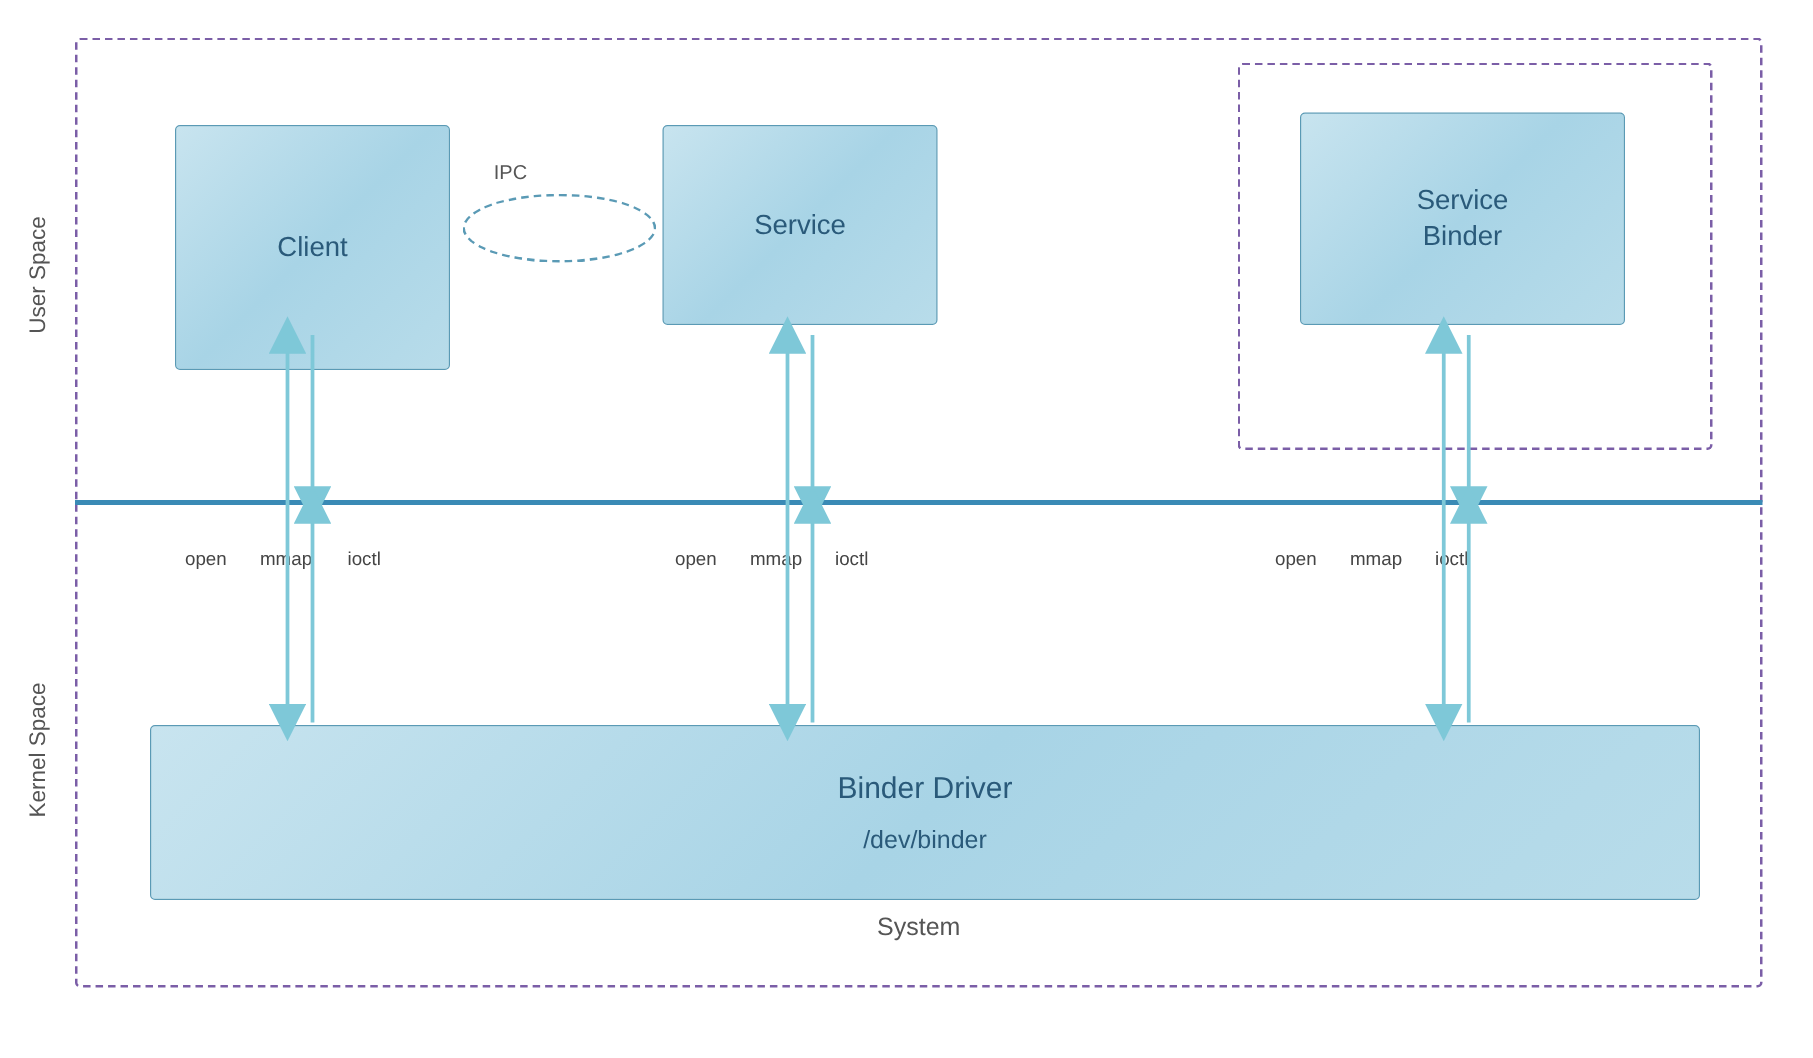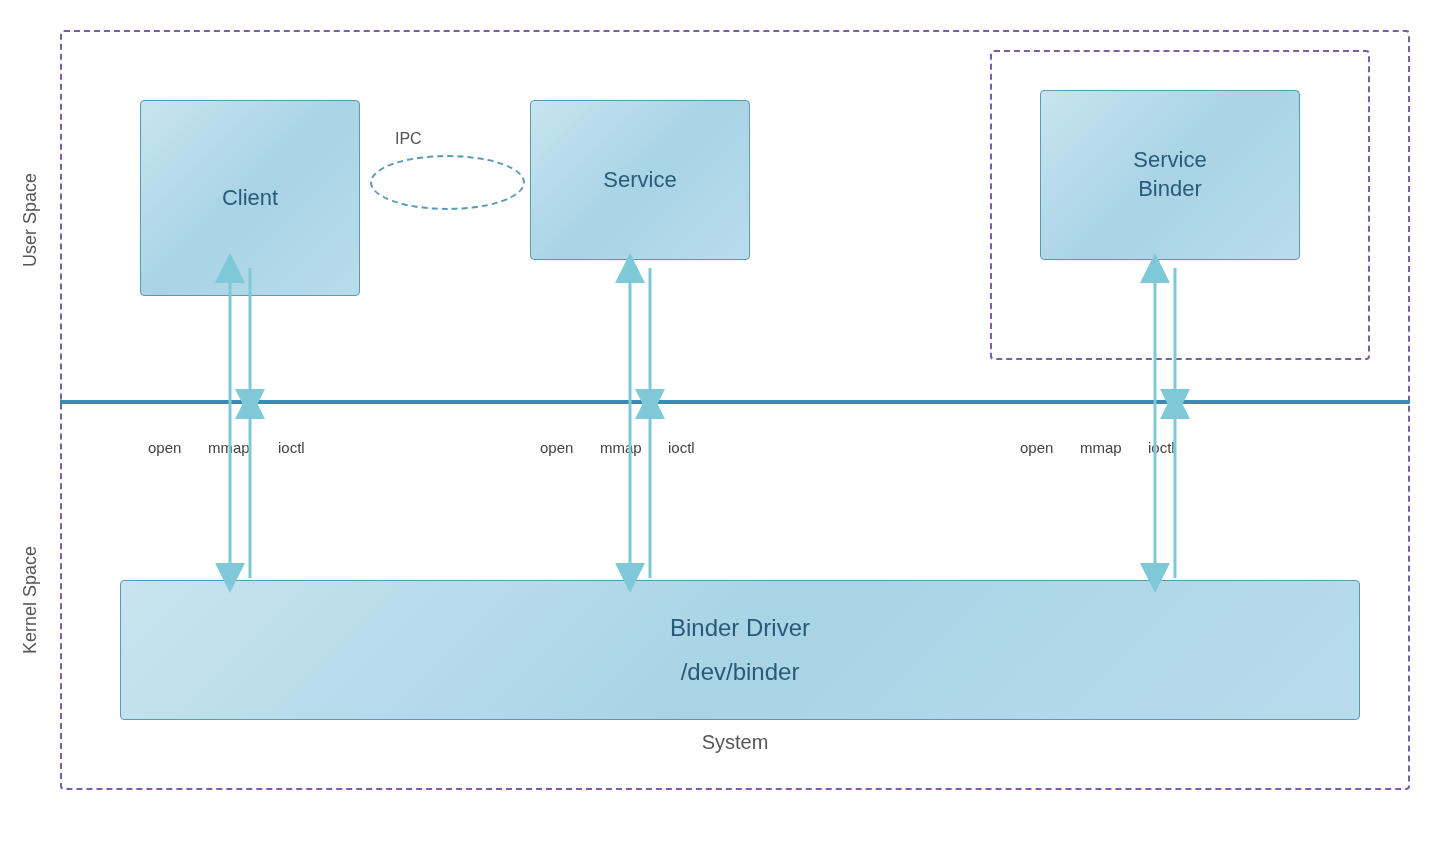"/dev/binder" .binder-subtitle { font-size: 24px -> 20px }
